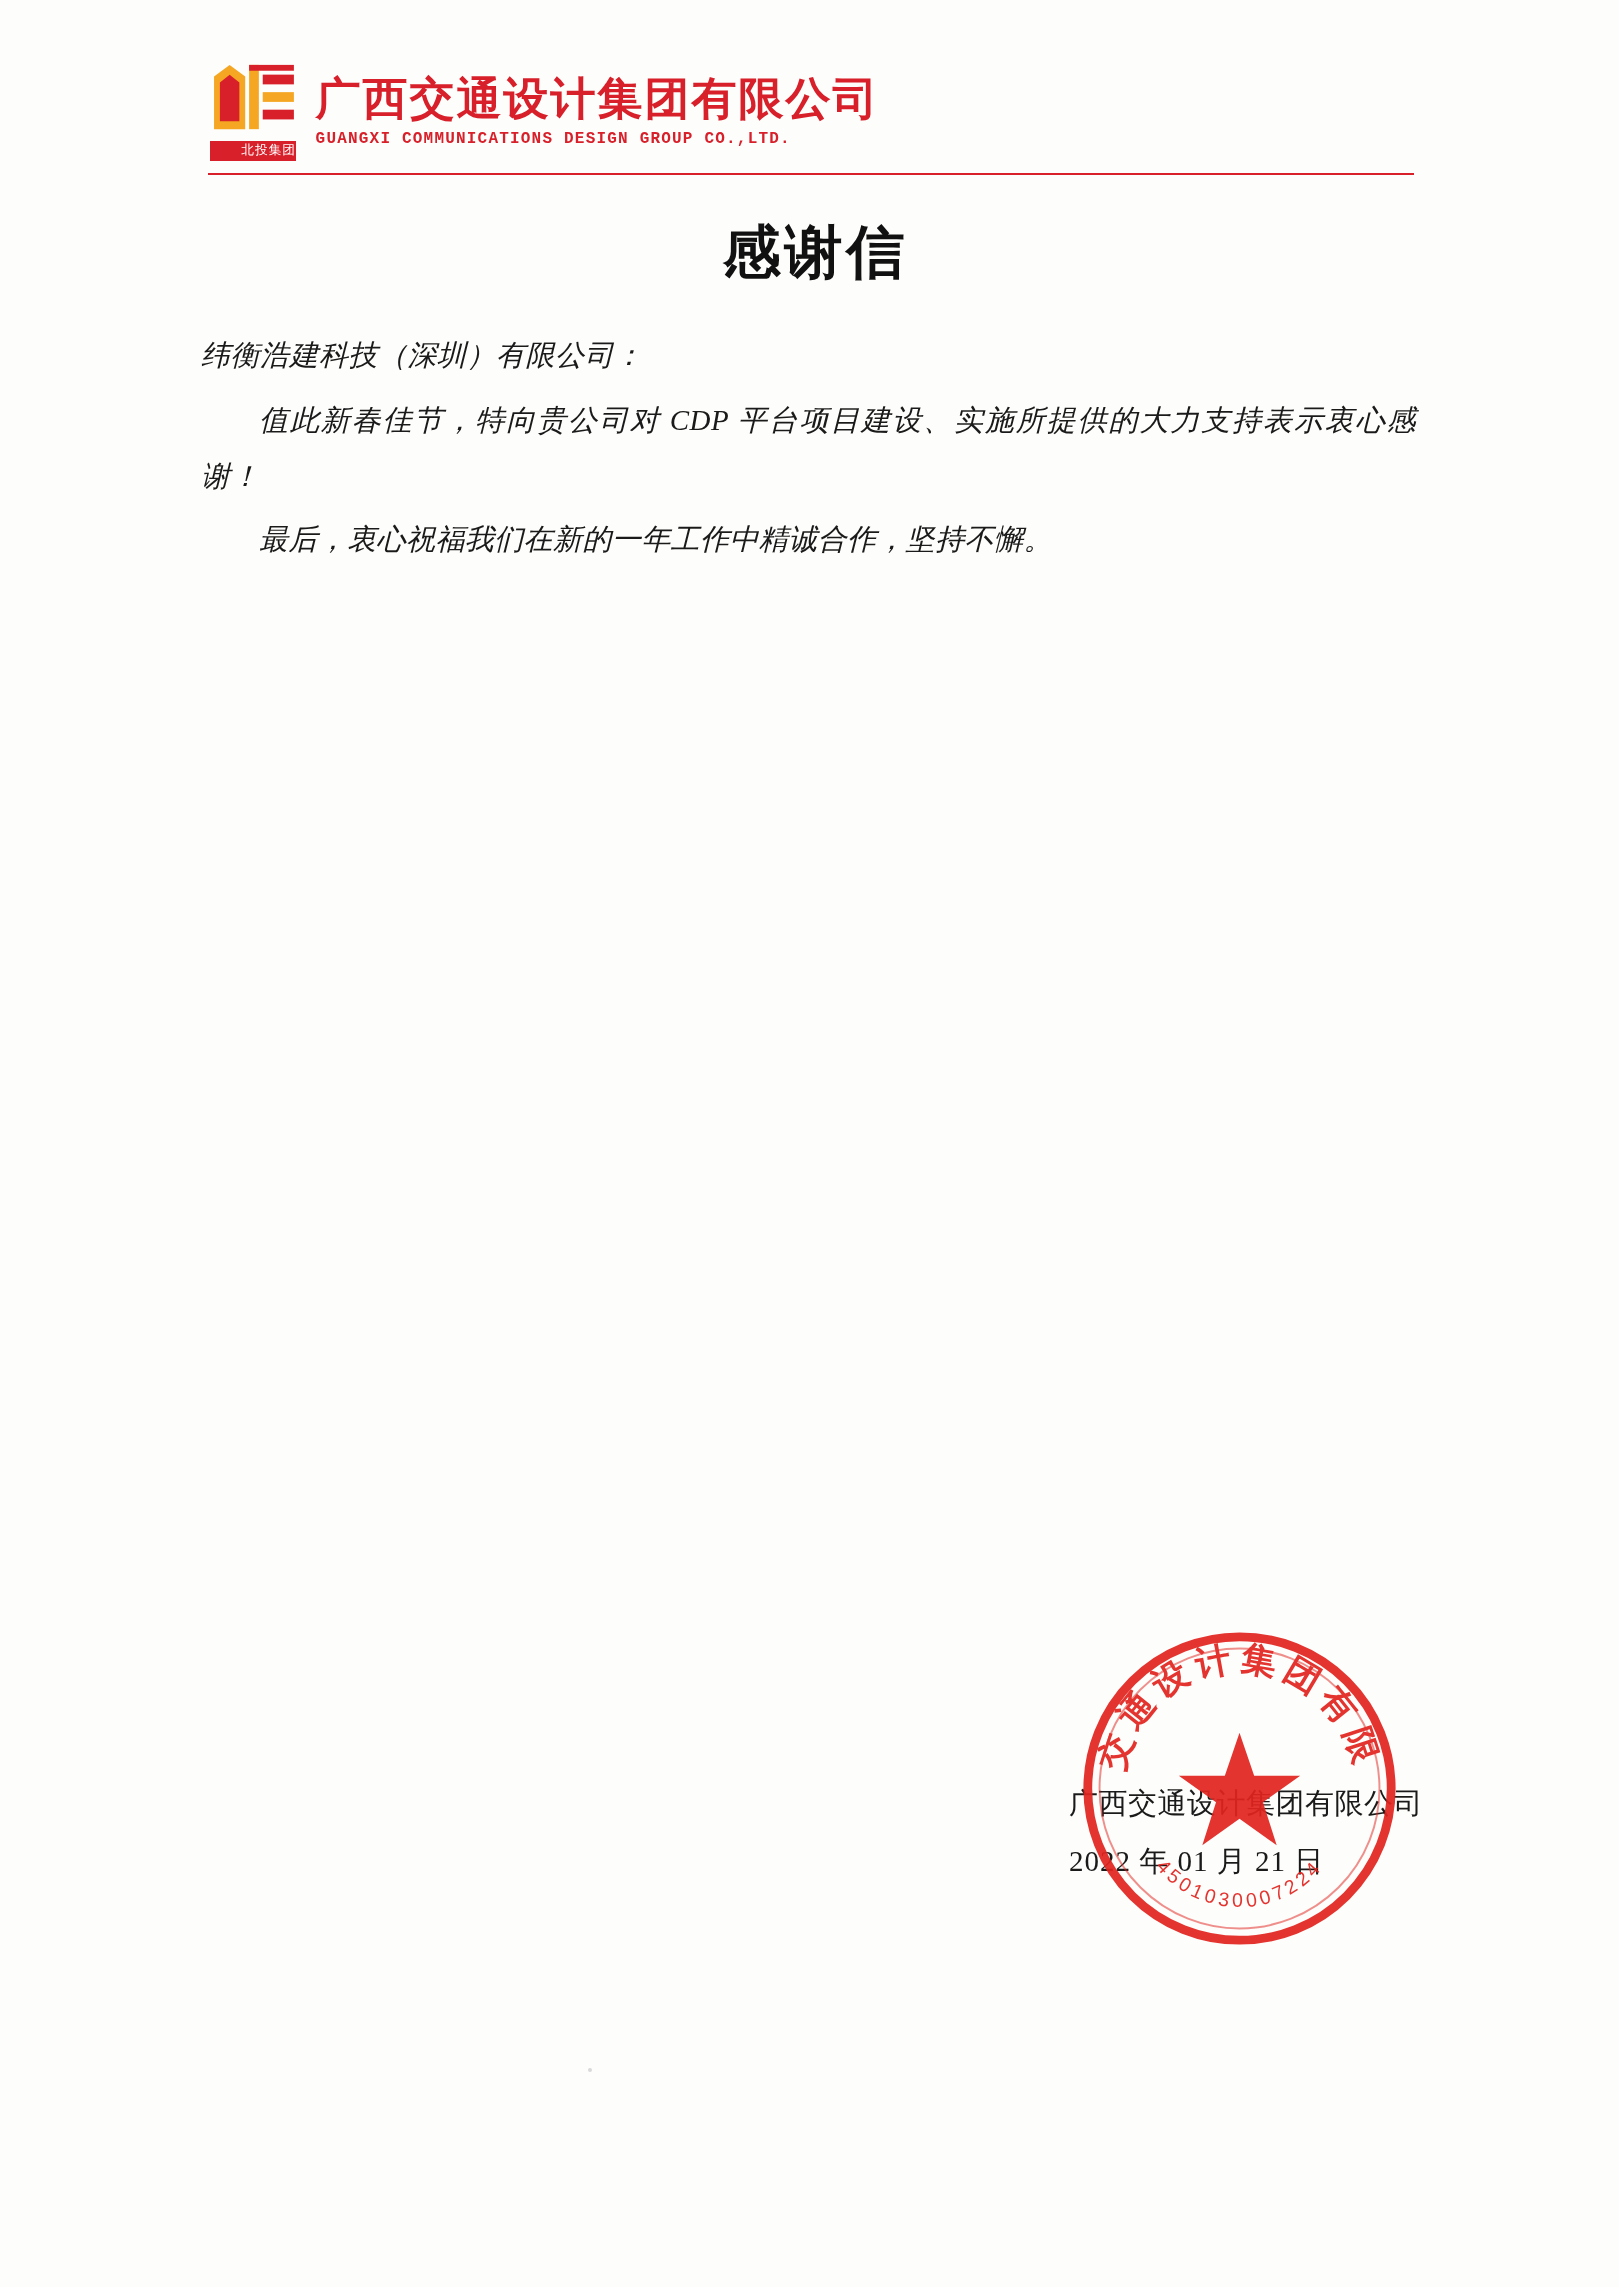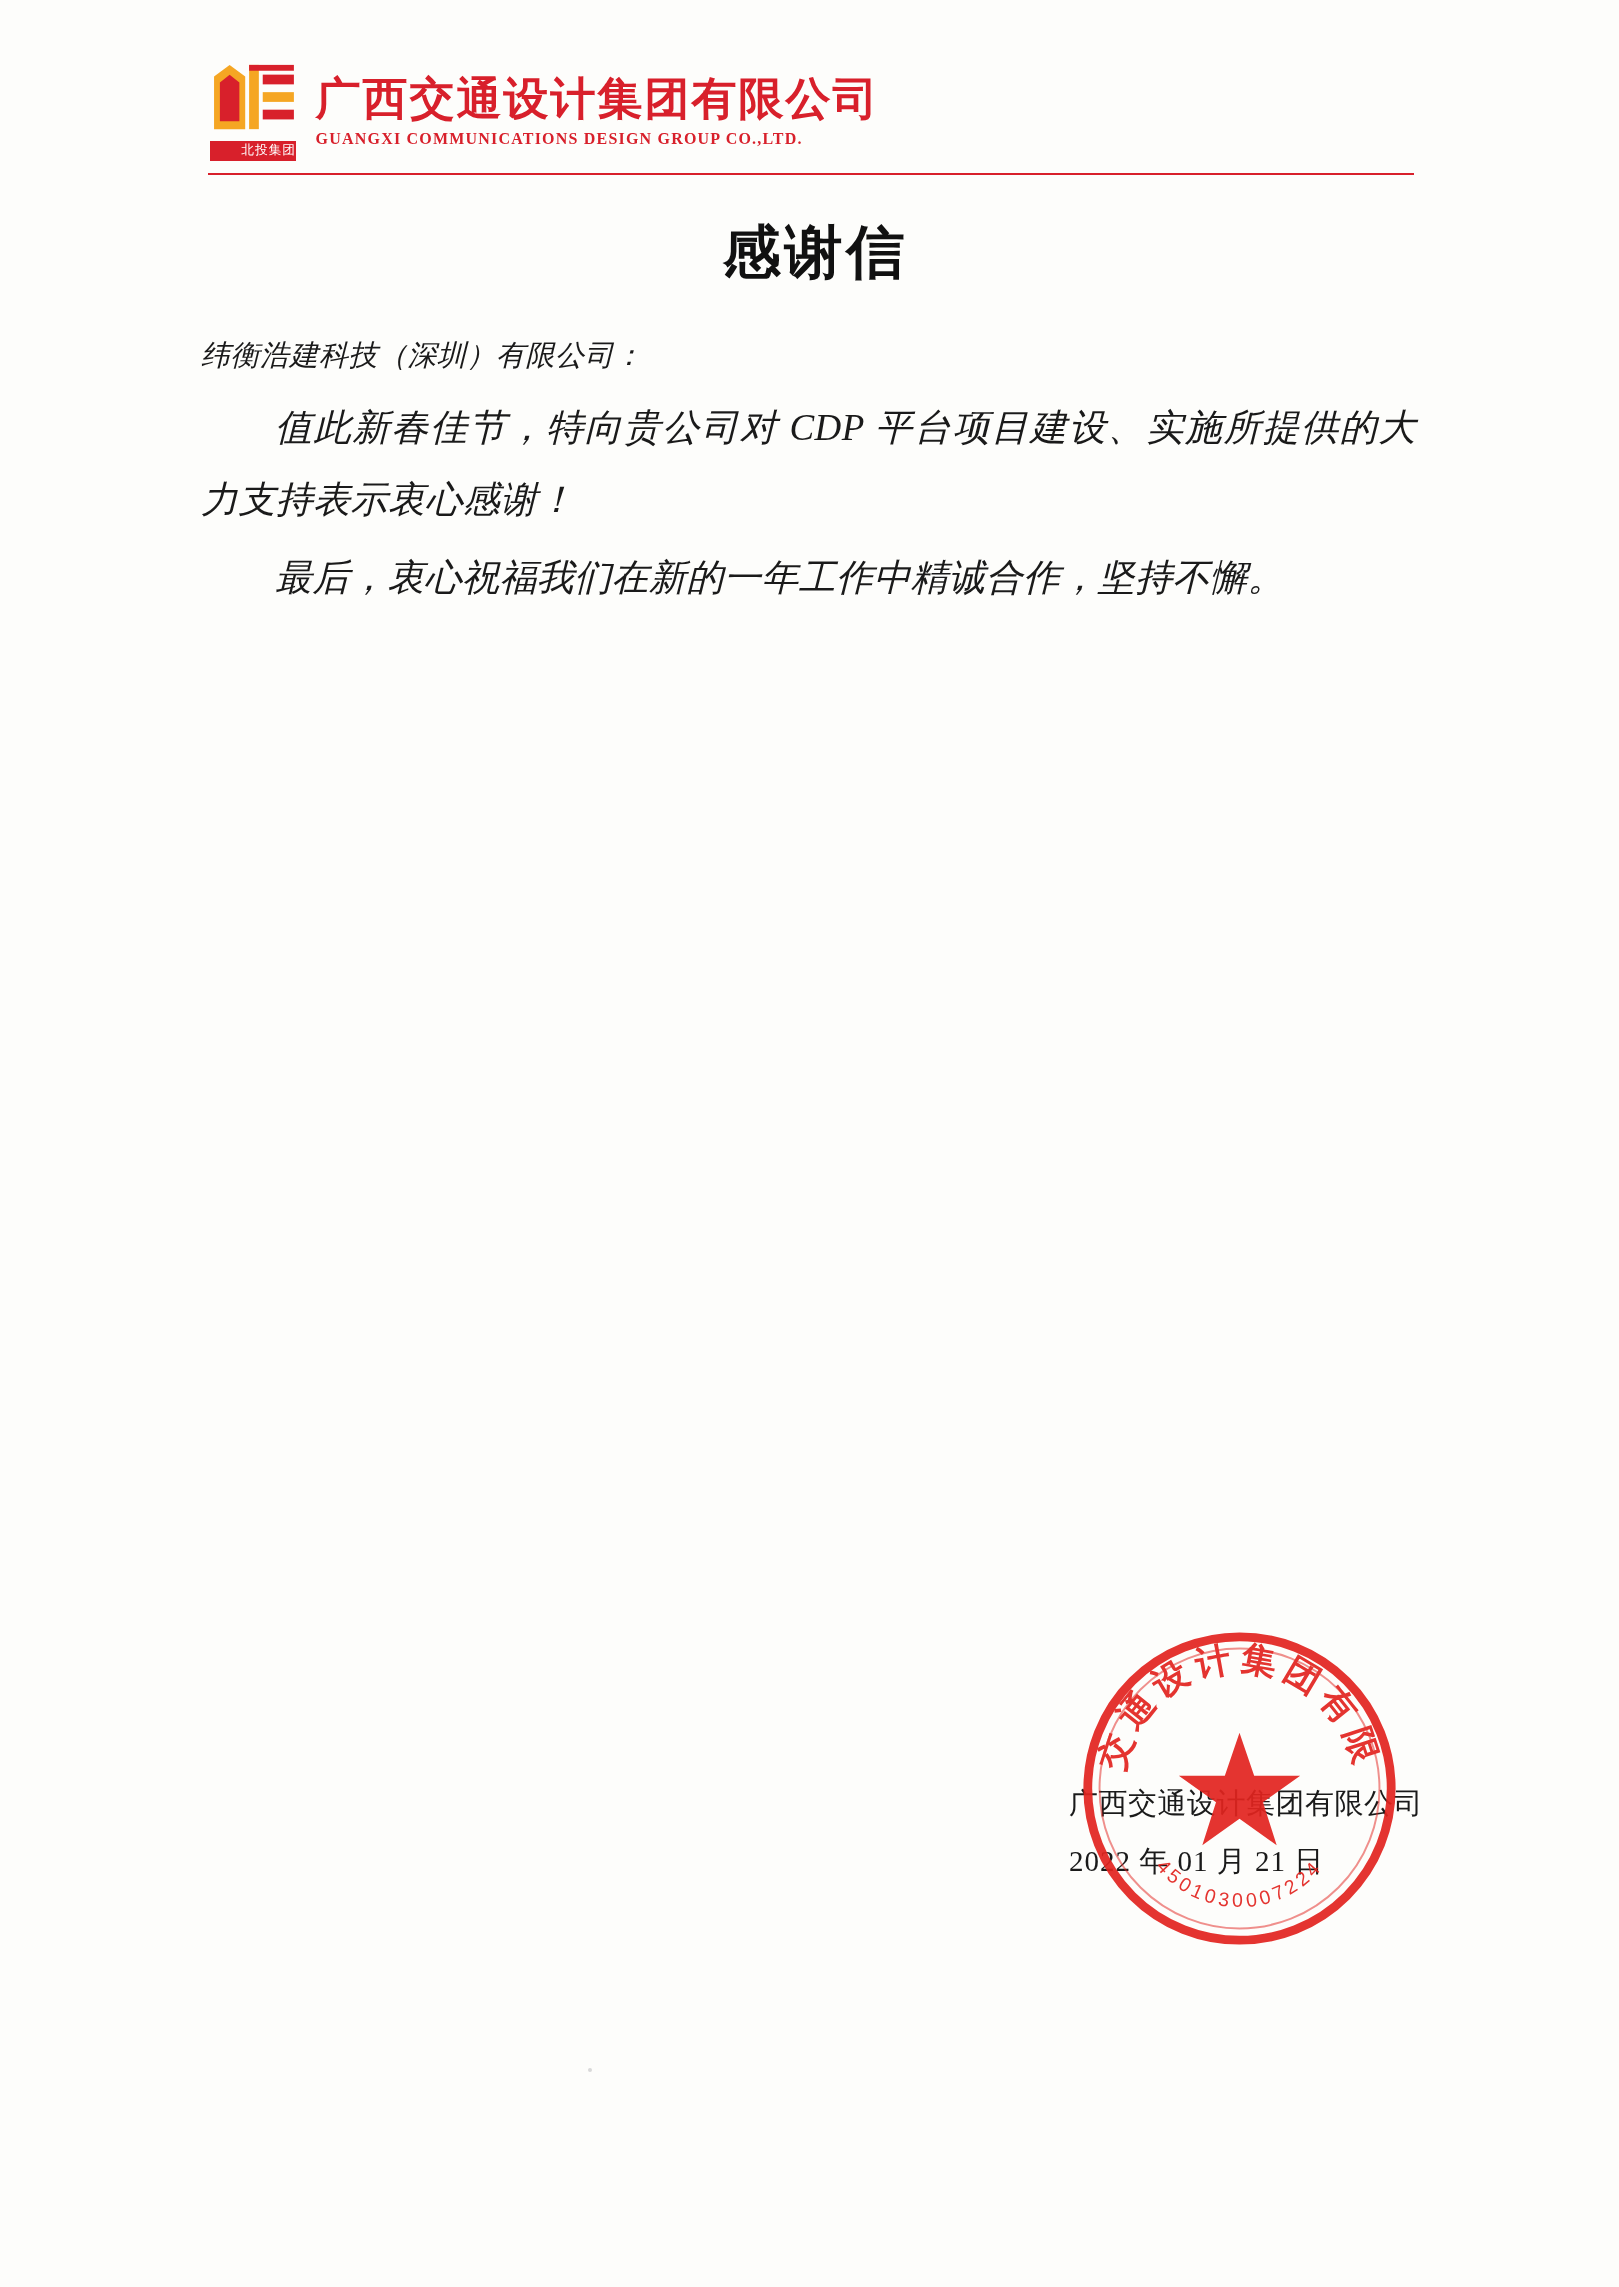"GUANGXI COMMUNICATIONS DESIGN GROUP" .company-en { font-family: Liberation Serif, serif -> Liberation Mono, monospace }
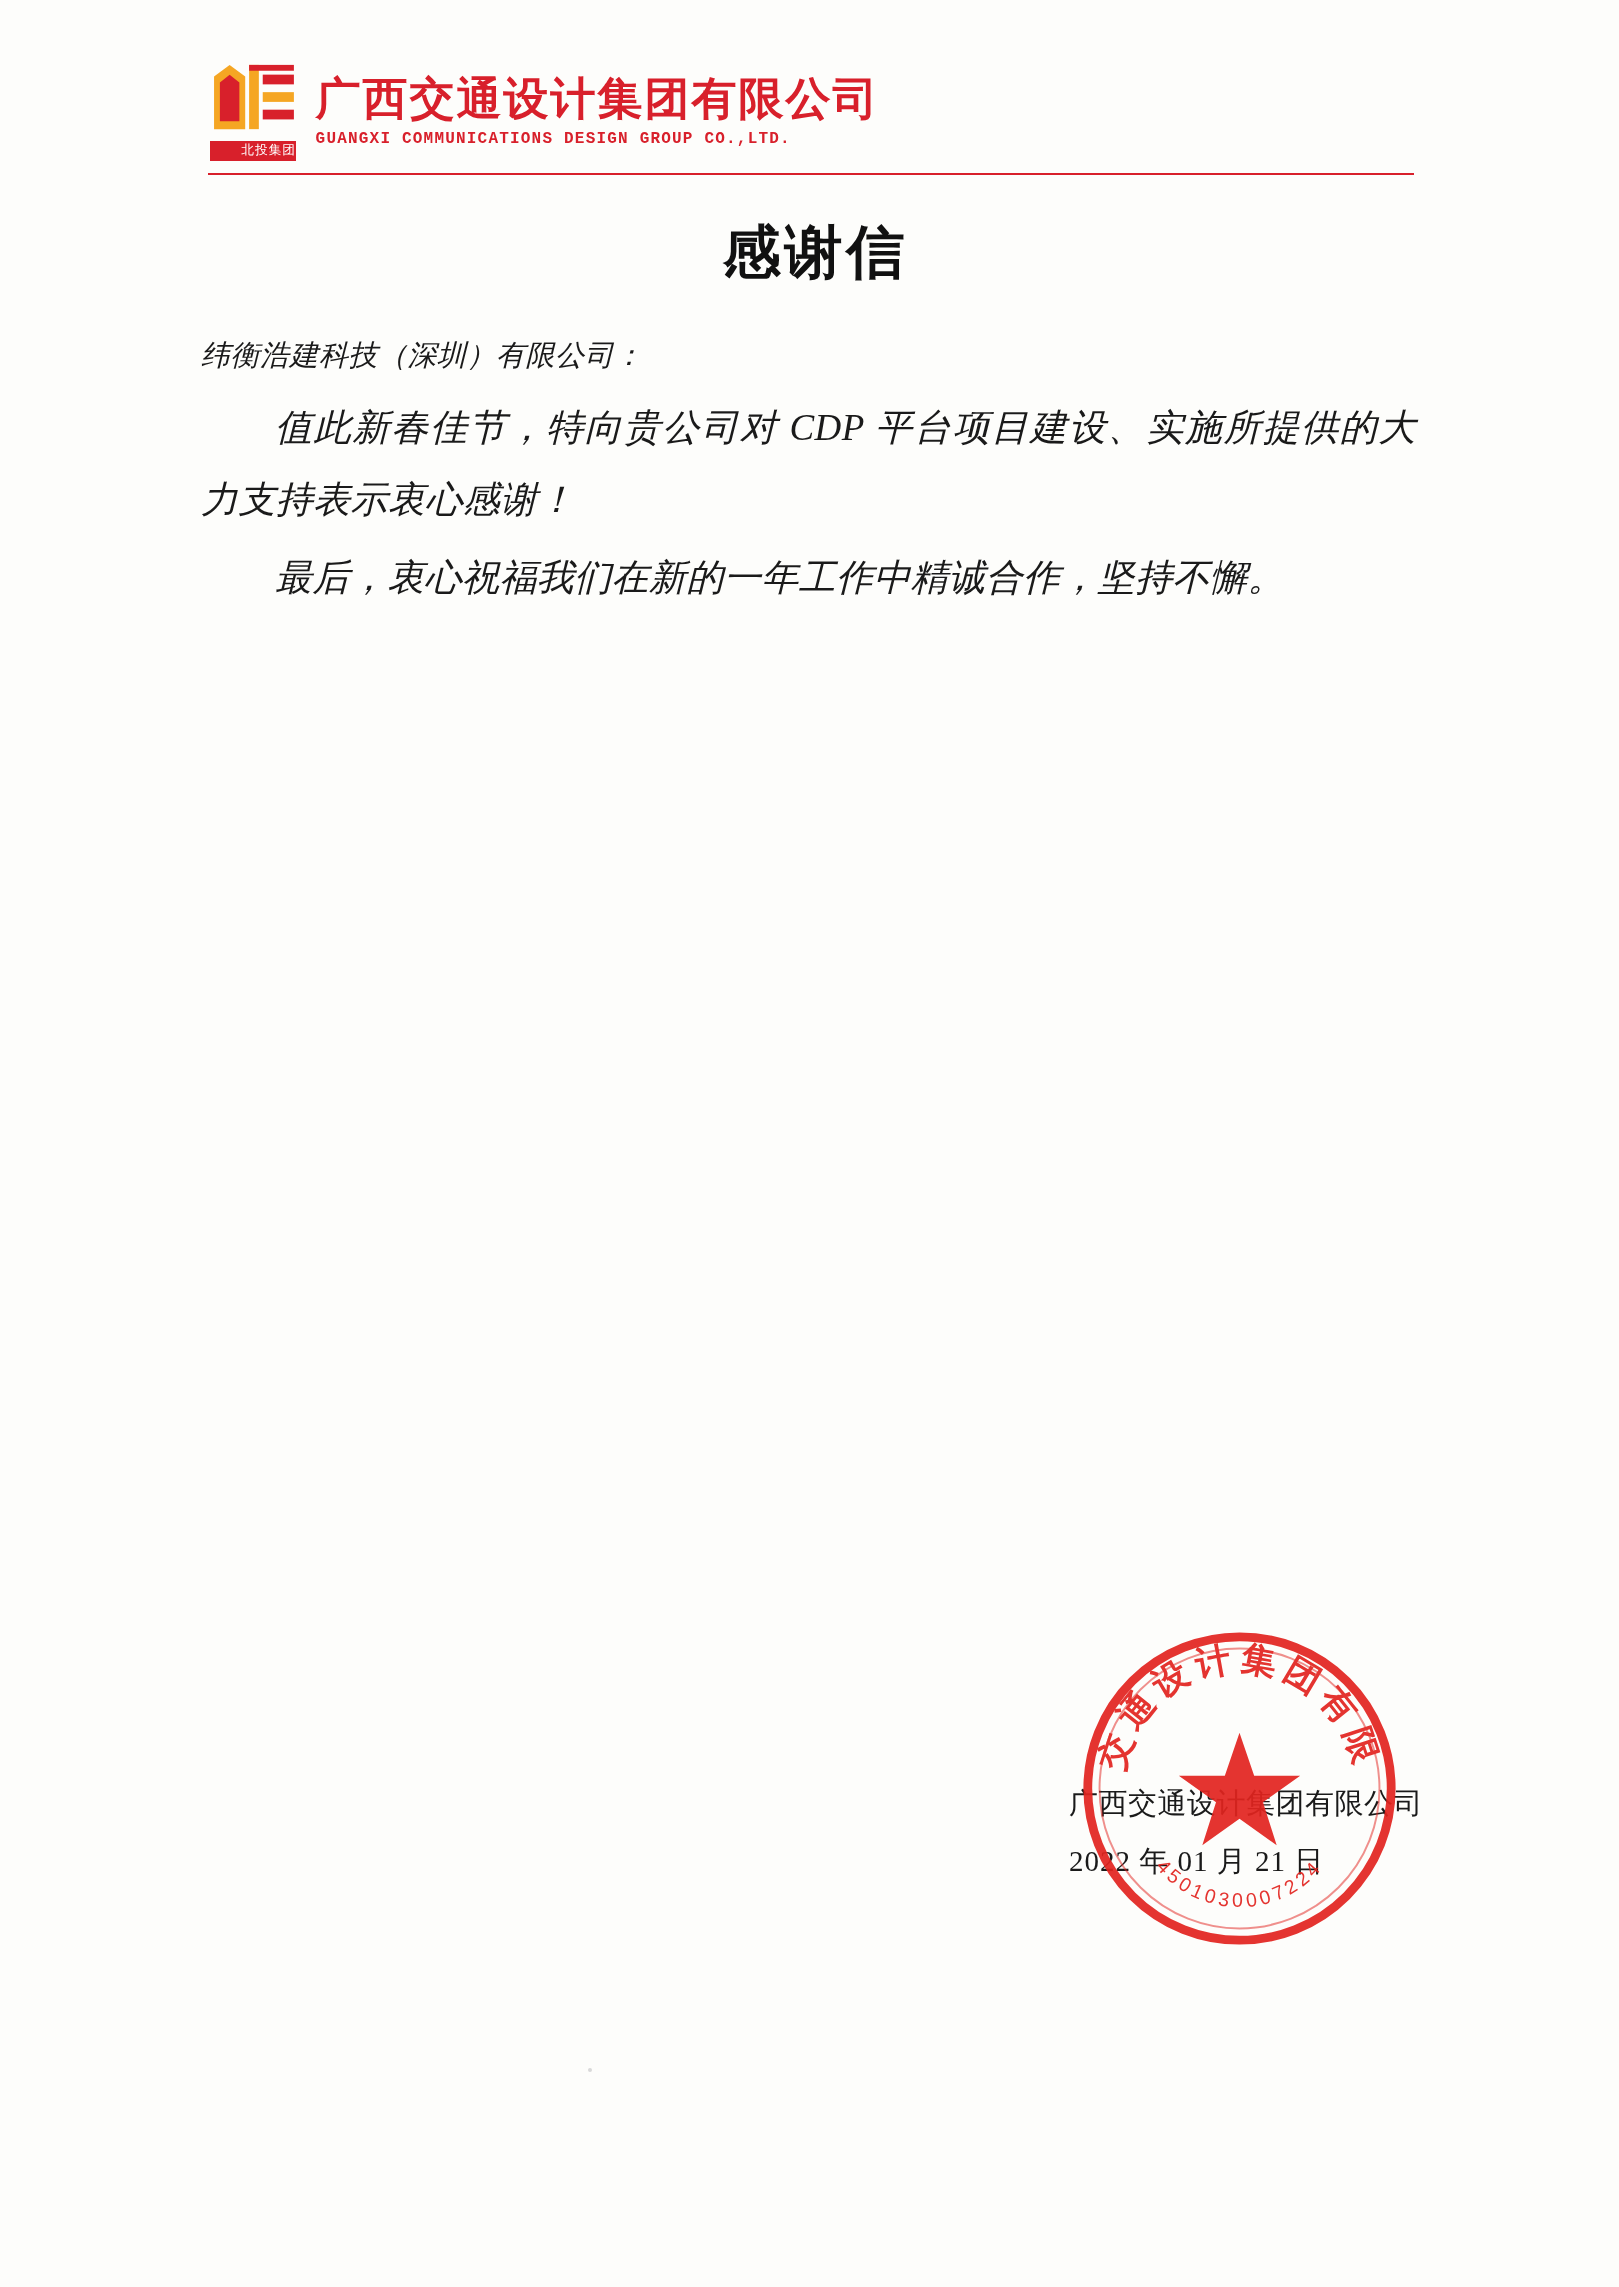"值此新春佳节，特向贵公司对 CDP" p.para { font-size: 37px -> 29px }
